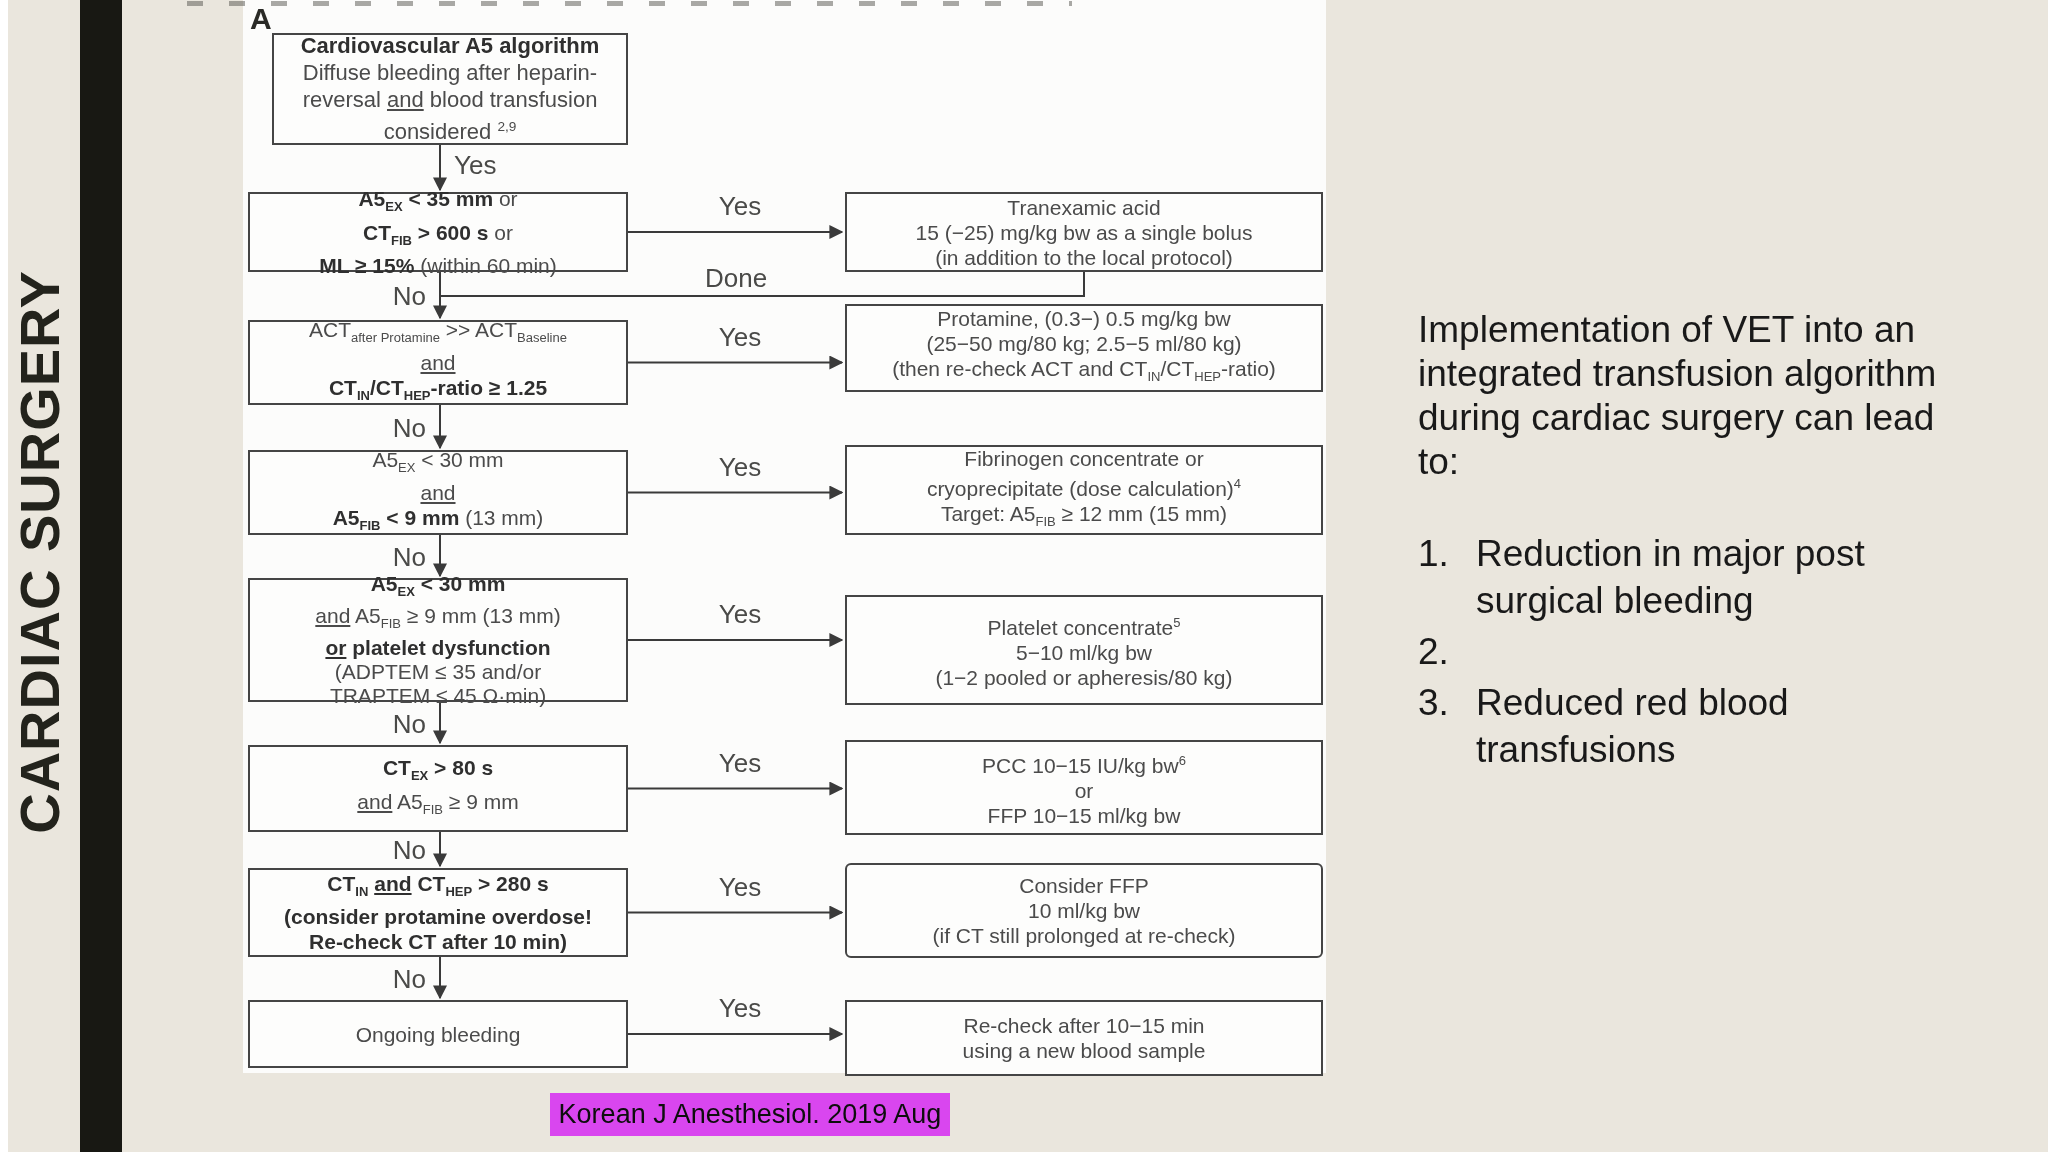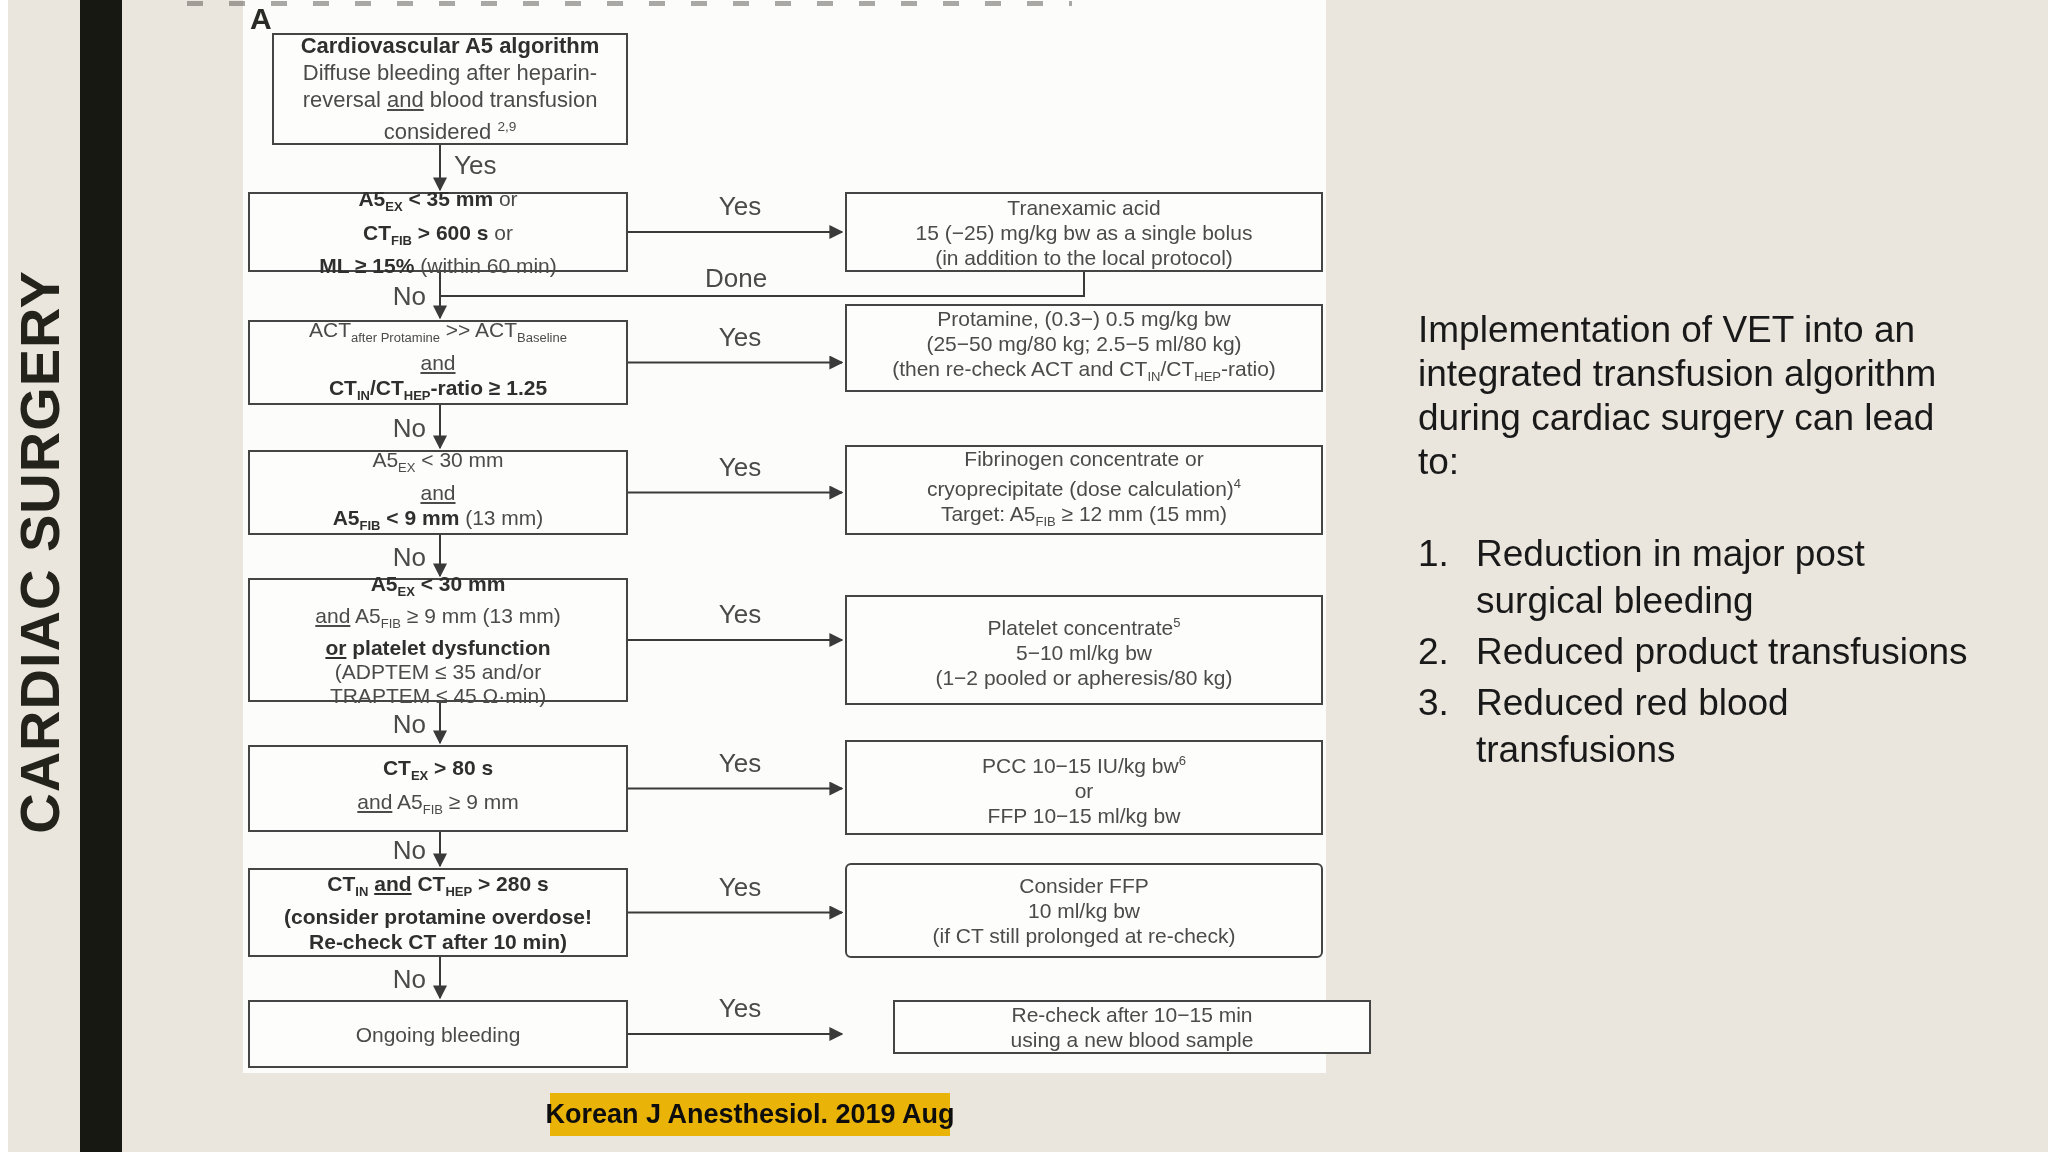"Reduced product transfusions" div.note-text { html: <div>Reduced product transfusions</div> -> none }
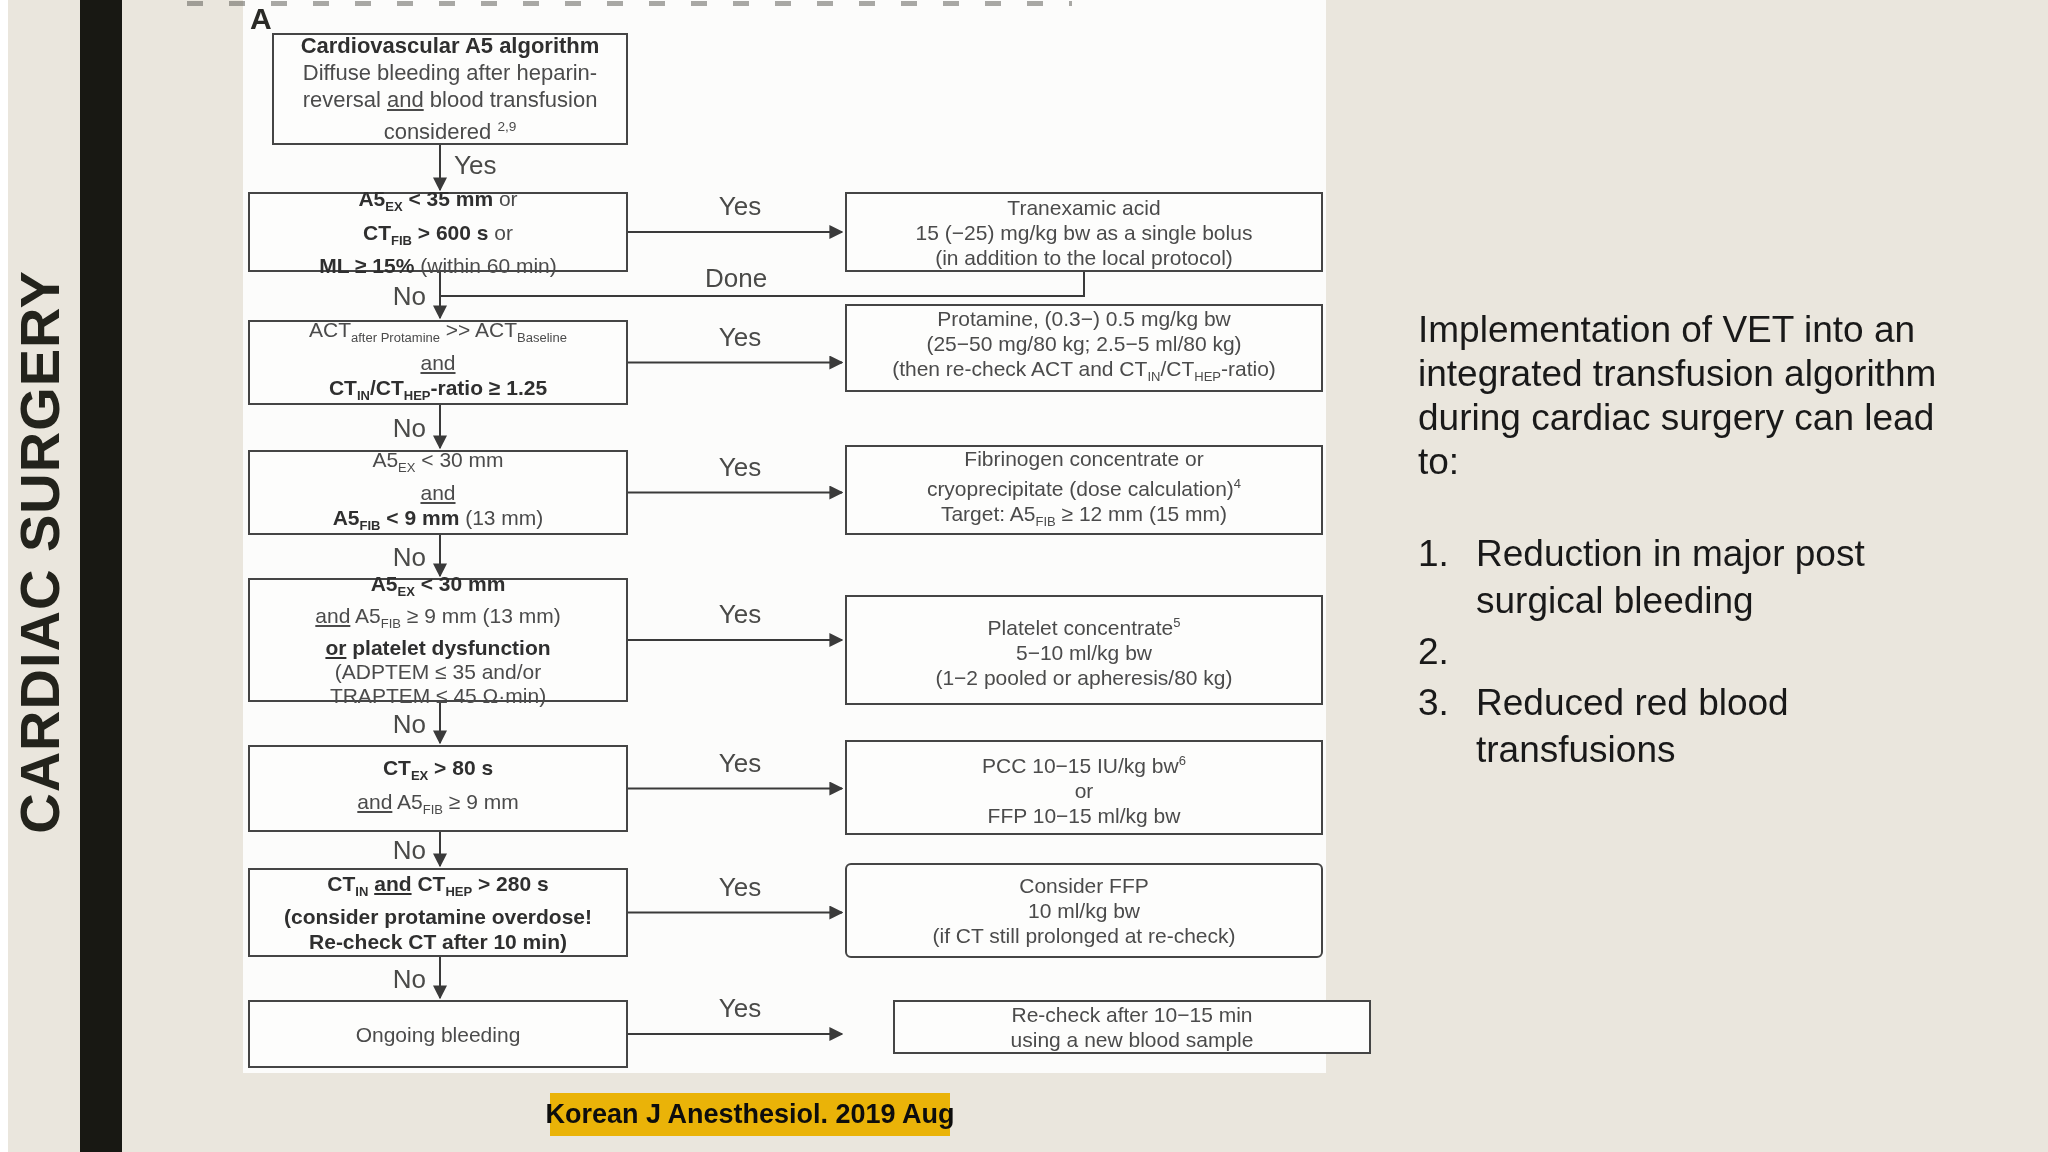"Re-check after 10−15 min" div.flow-box { height: 54px -> 76px; left: 893px -> 845px }
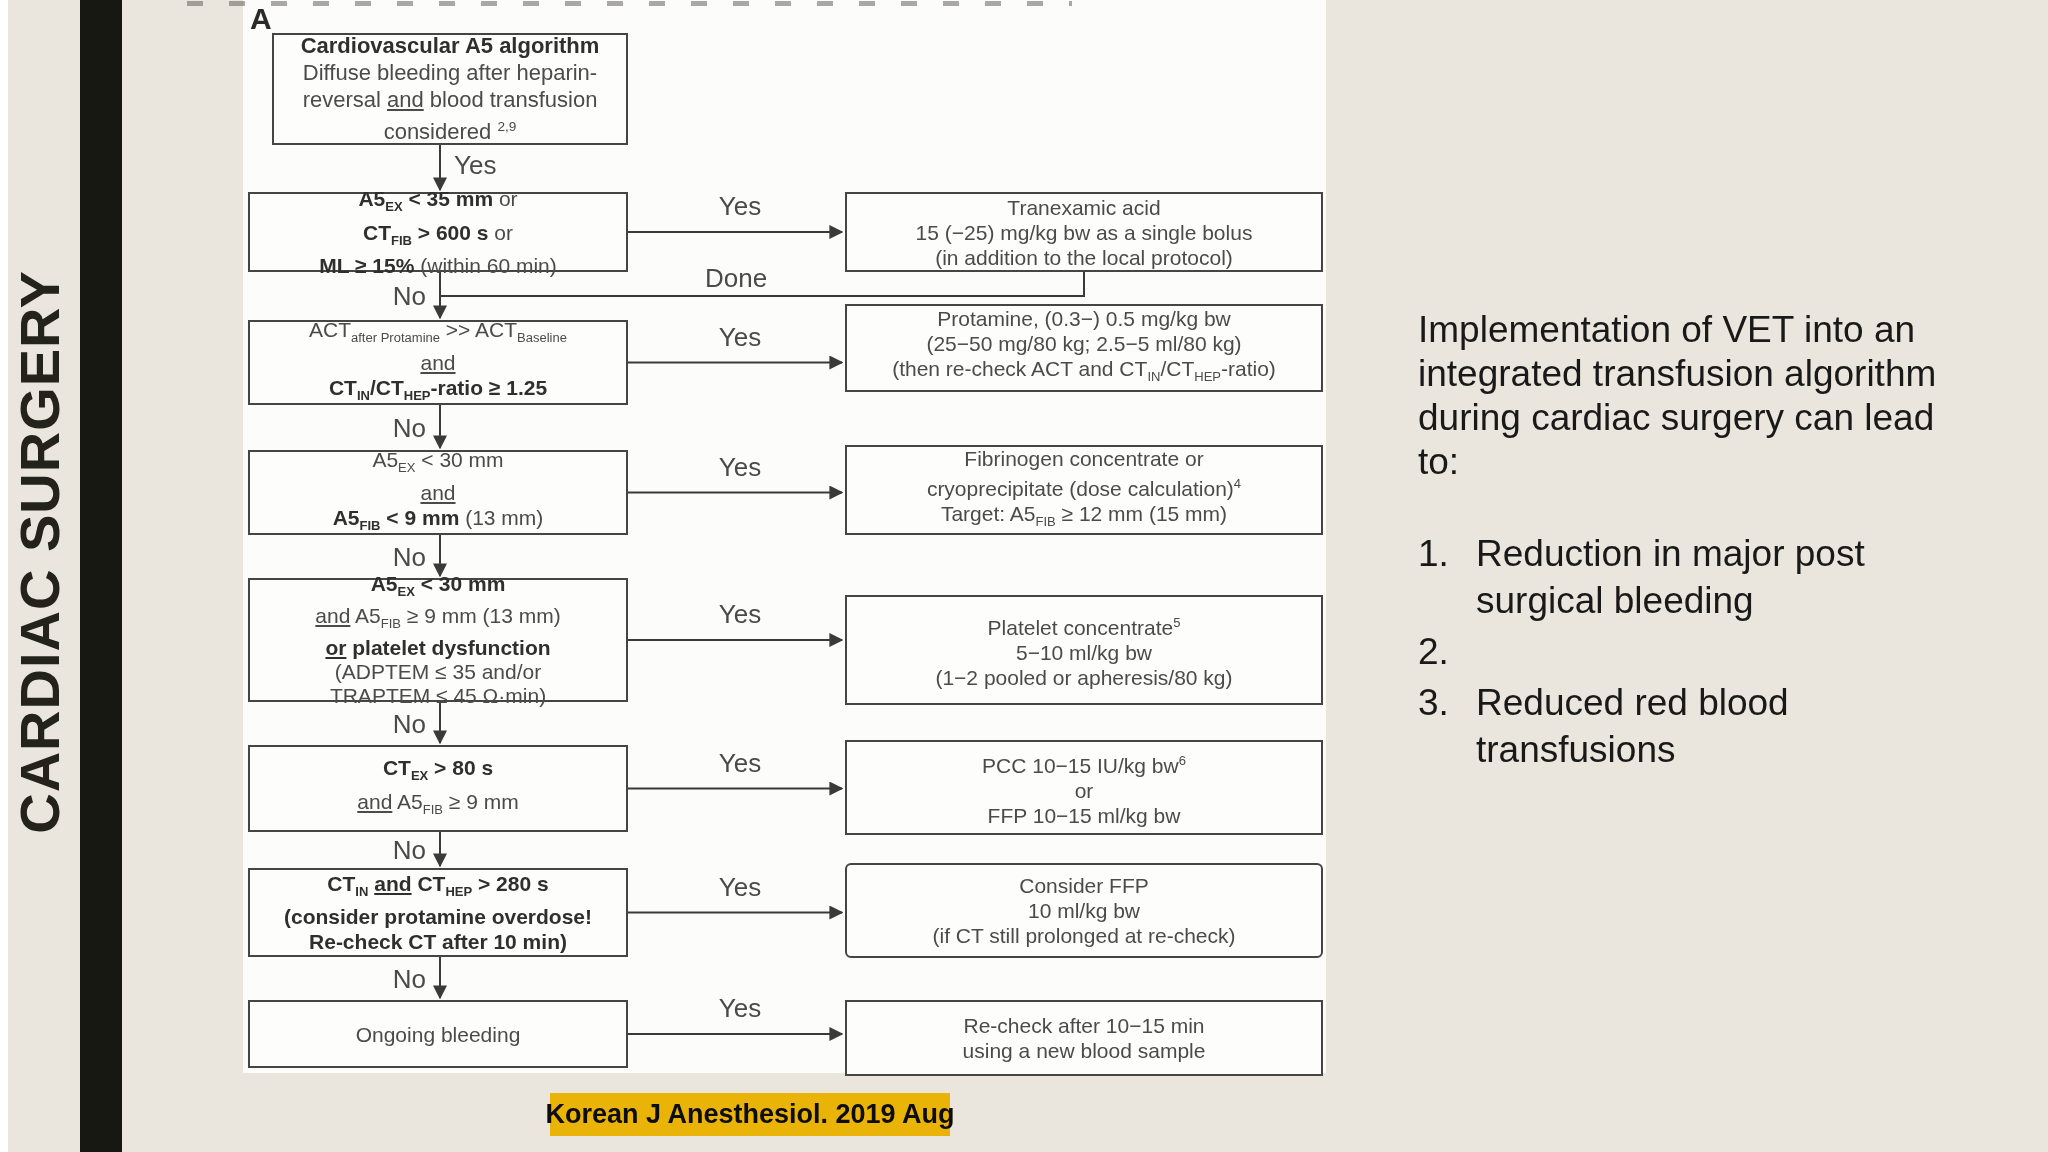"Korean J Anesthesiol. 2019 Aug" #citation { background: #eab308 -> #d946ef; font-weight: bold -> normal }
